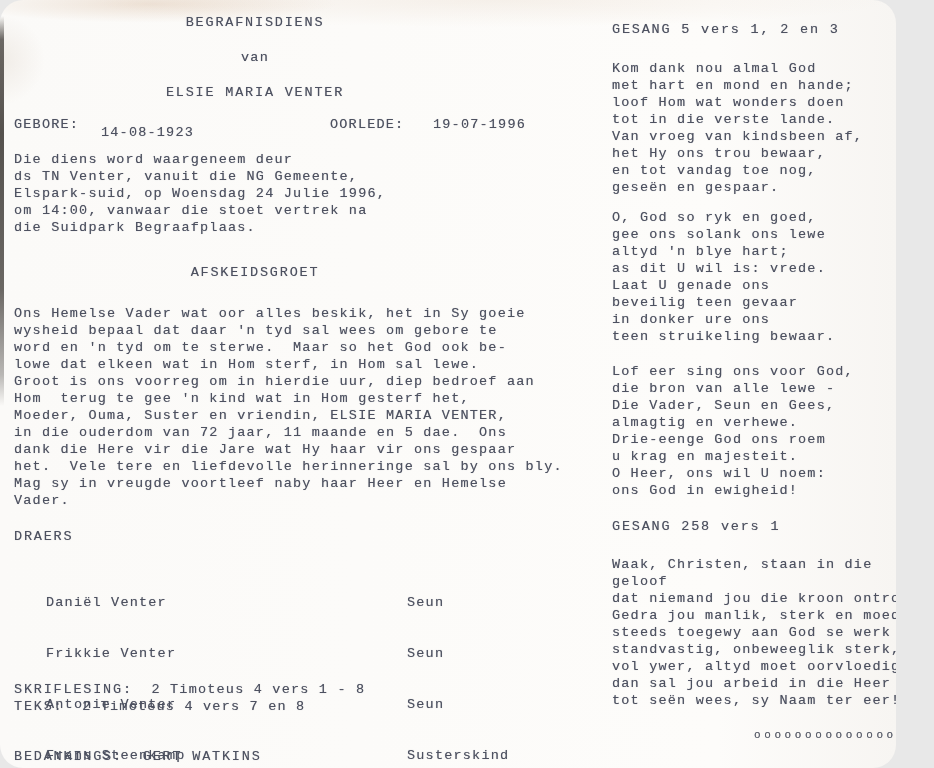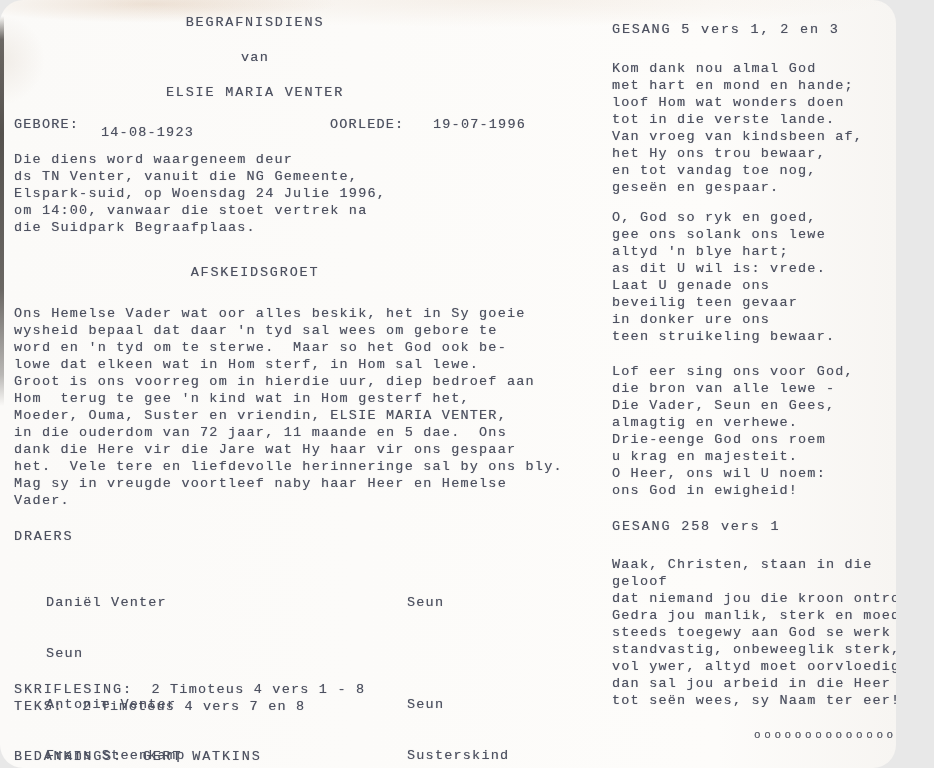"Frikkie Venter" span.bearer-name { html: none -> <span>Frikkie Venter</span> }
